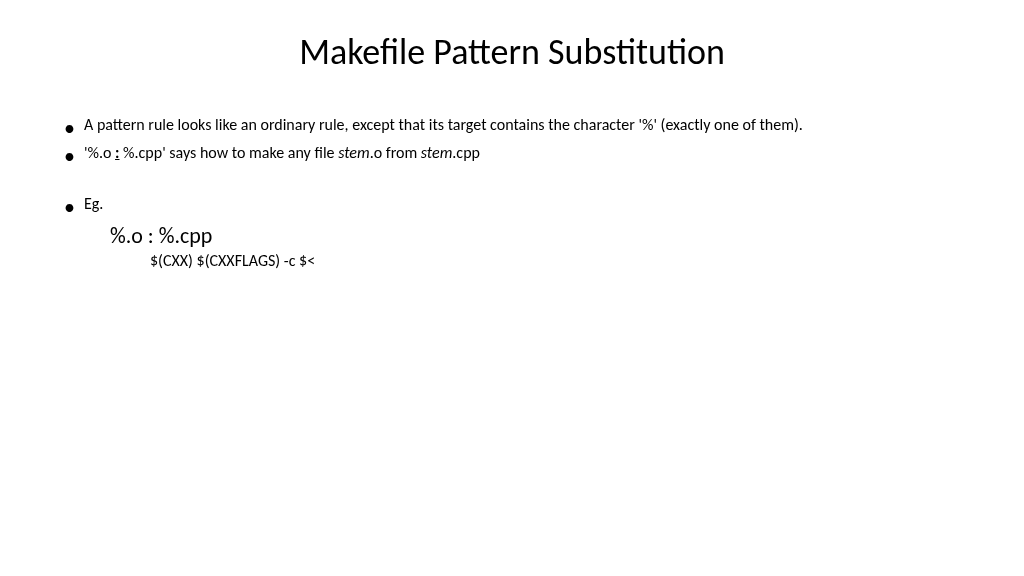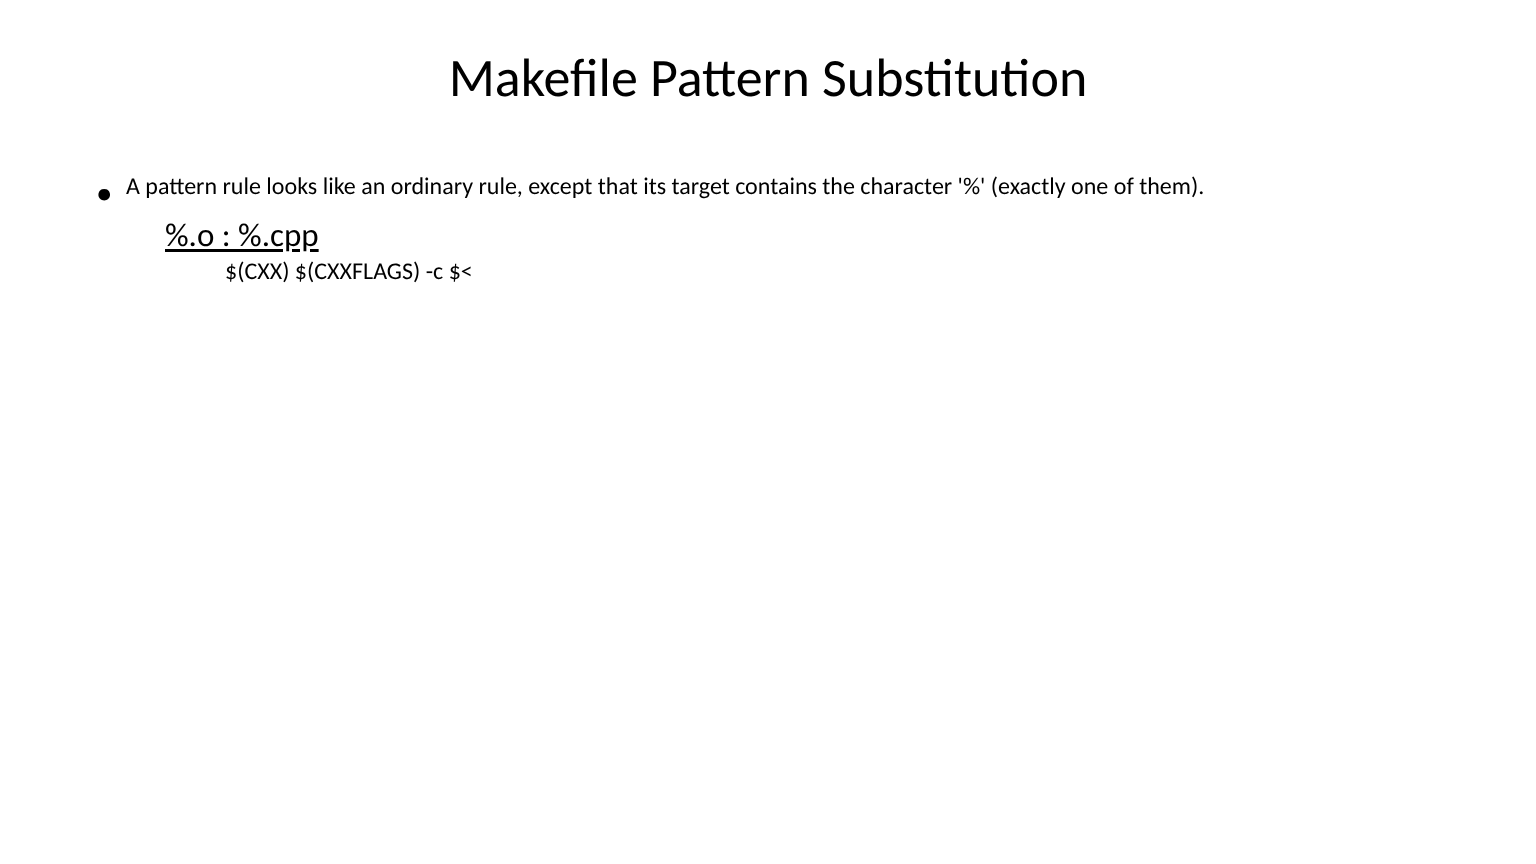"'%.o : %.cpp' says how" li.bullet-item { html: none -> <li><span>'%.o </span><span>:</span><span> %.cpp' says how to make any file </span><span>stem</span><span>.o from </span><span>stem</span><span>.cpp</span></li> }
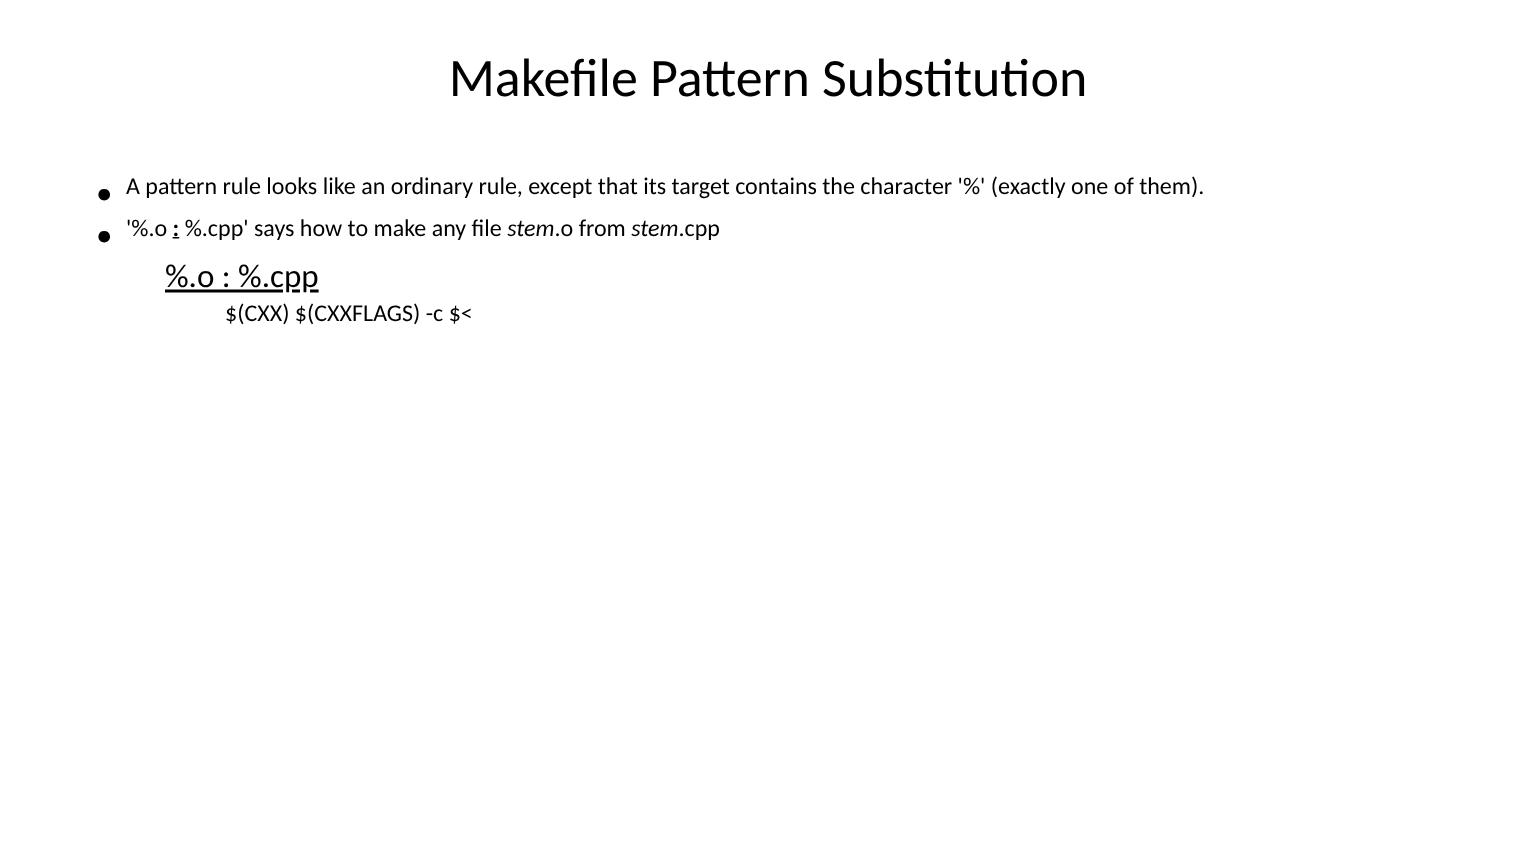"Eg." li.bullet-item { html: none -> <li>Eg.</li> }
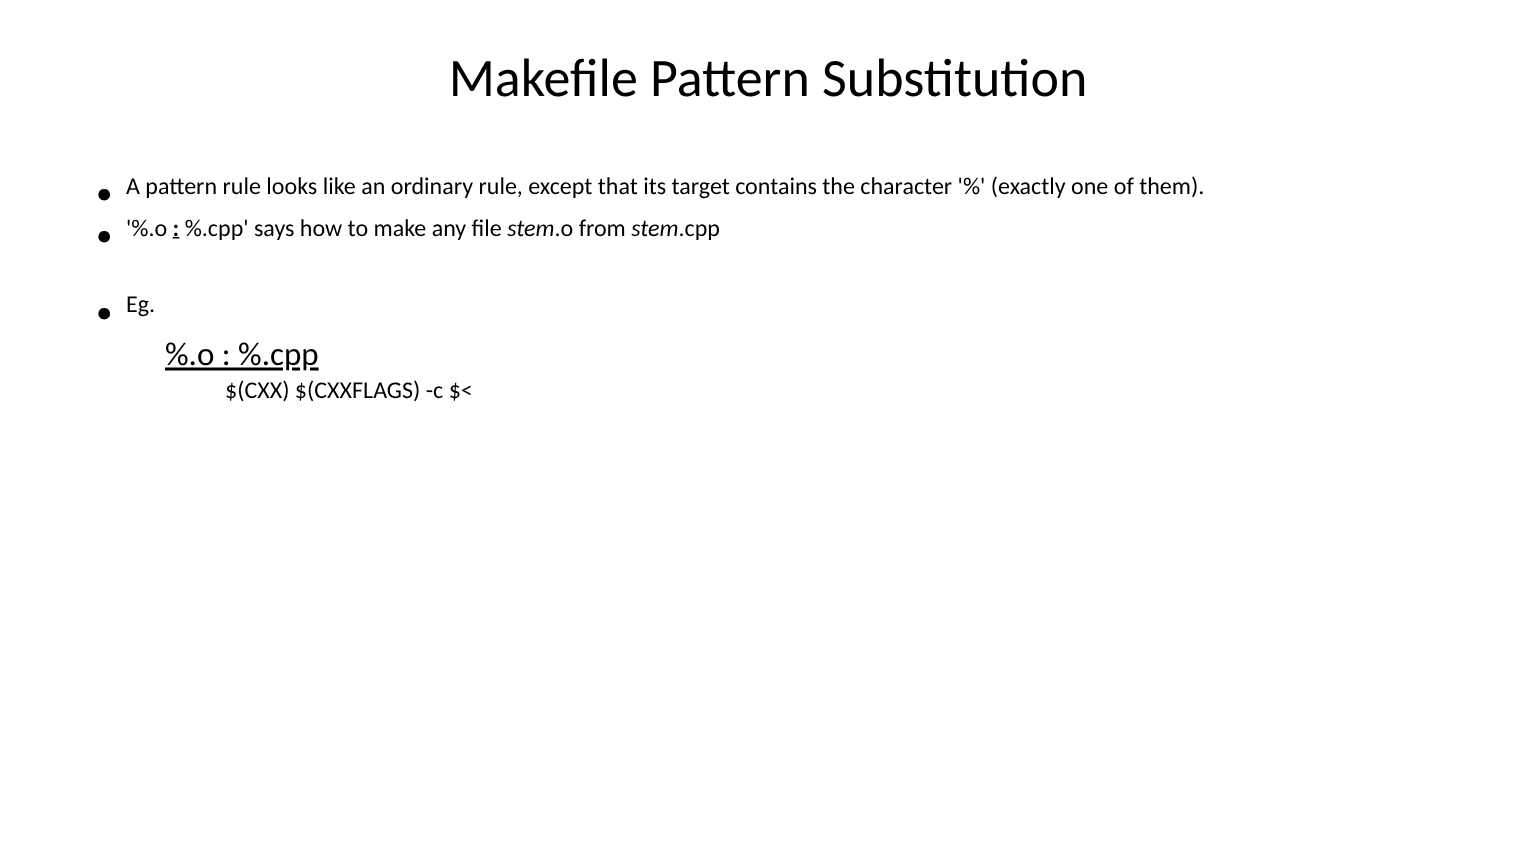"%.o : %.cpp" .code-block { text-decoration: underline -> none }
